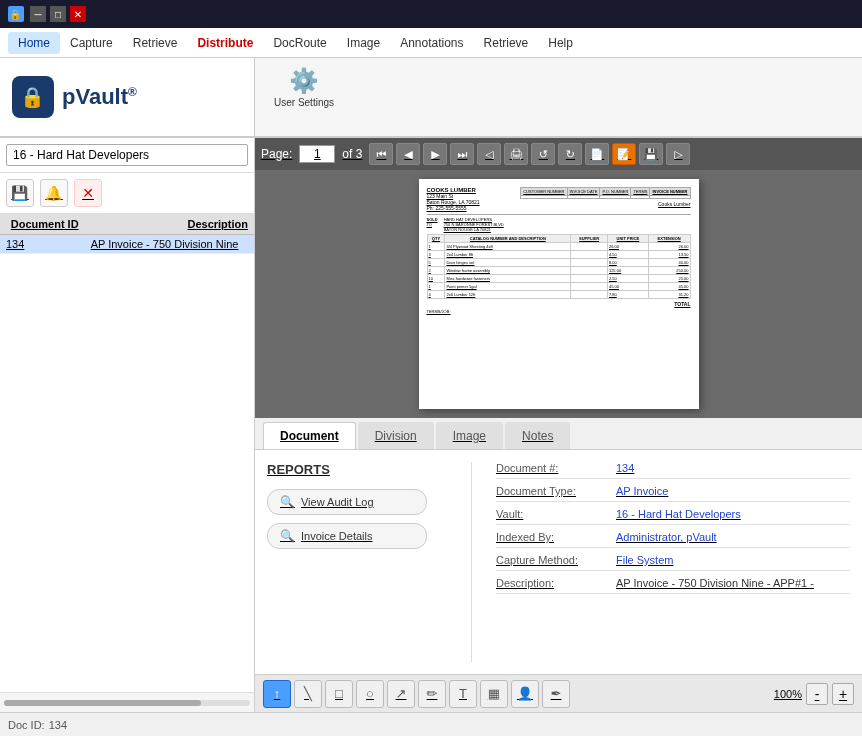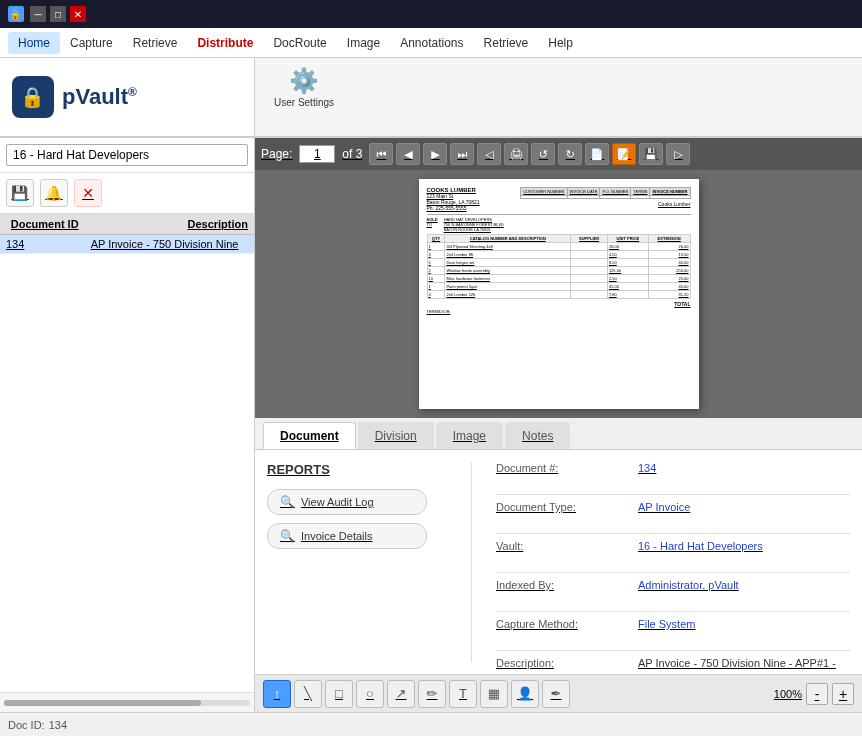"Document #:" .info-row { gap: 22px -> none; padding-bottom: 20px -> 4px }
